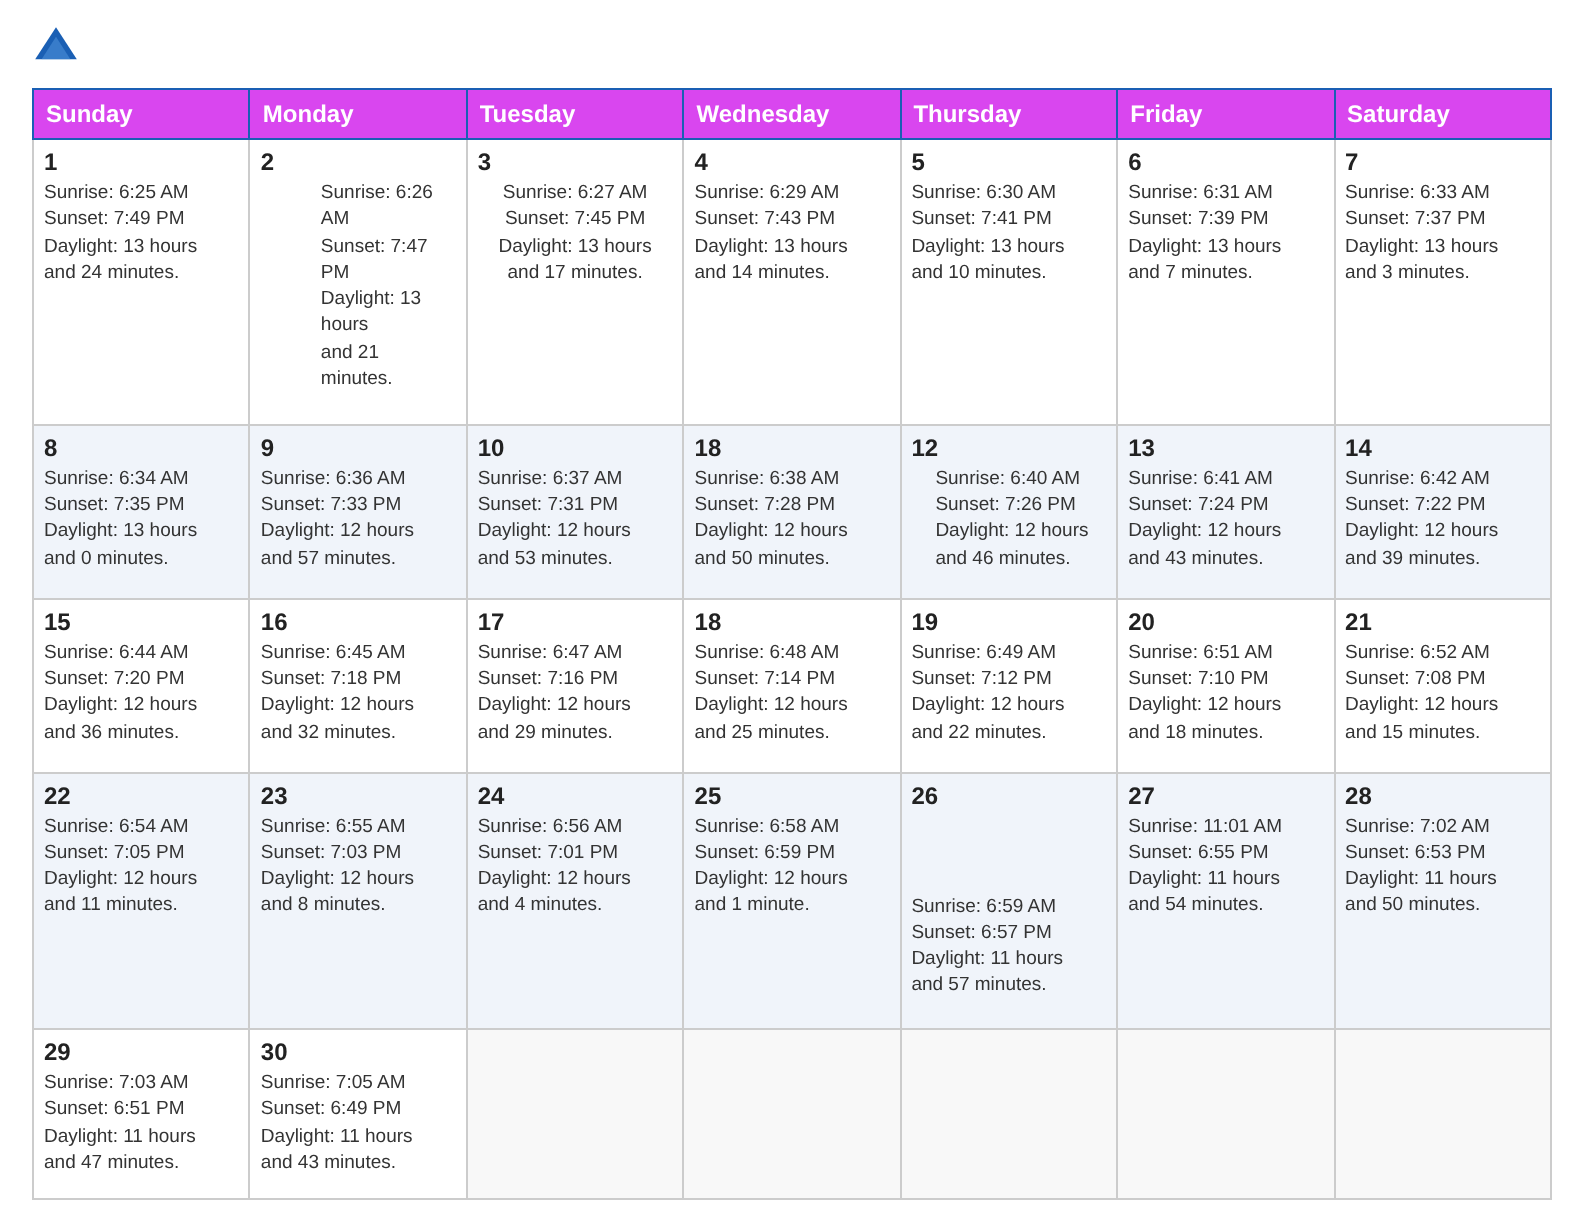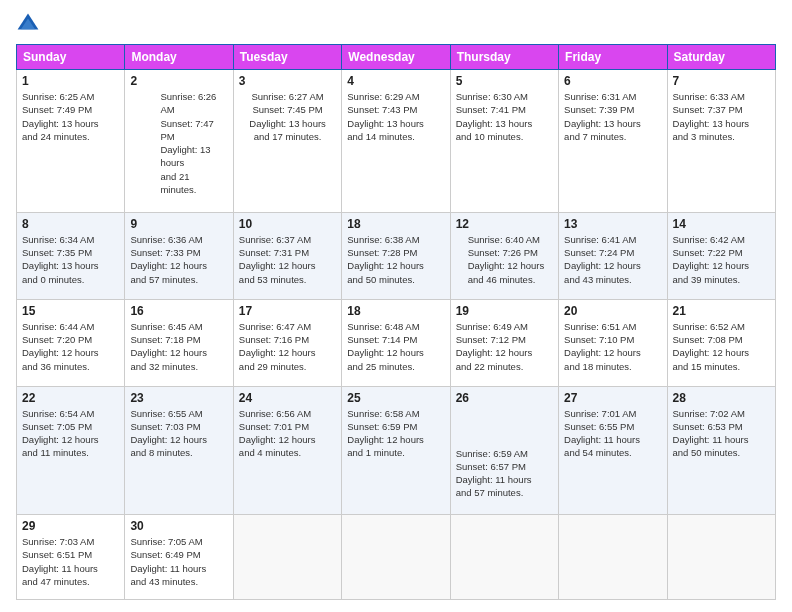"Sunrise: 7:01 AM" div.day-info { text: 7:01 -> 11:01 }
